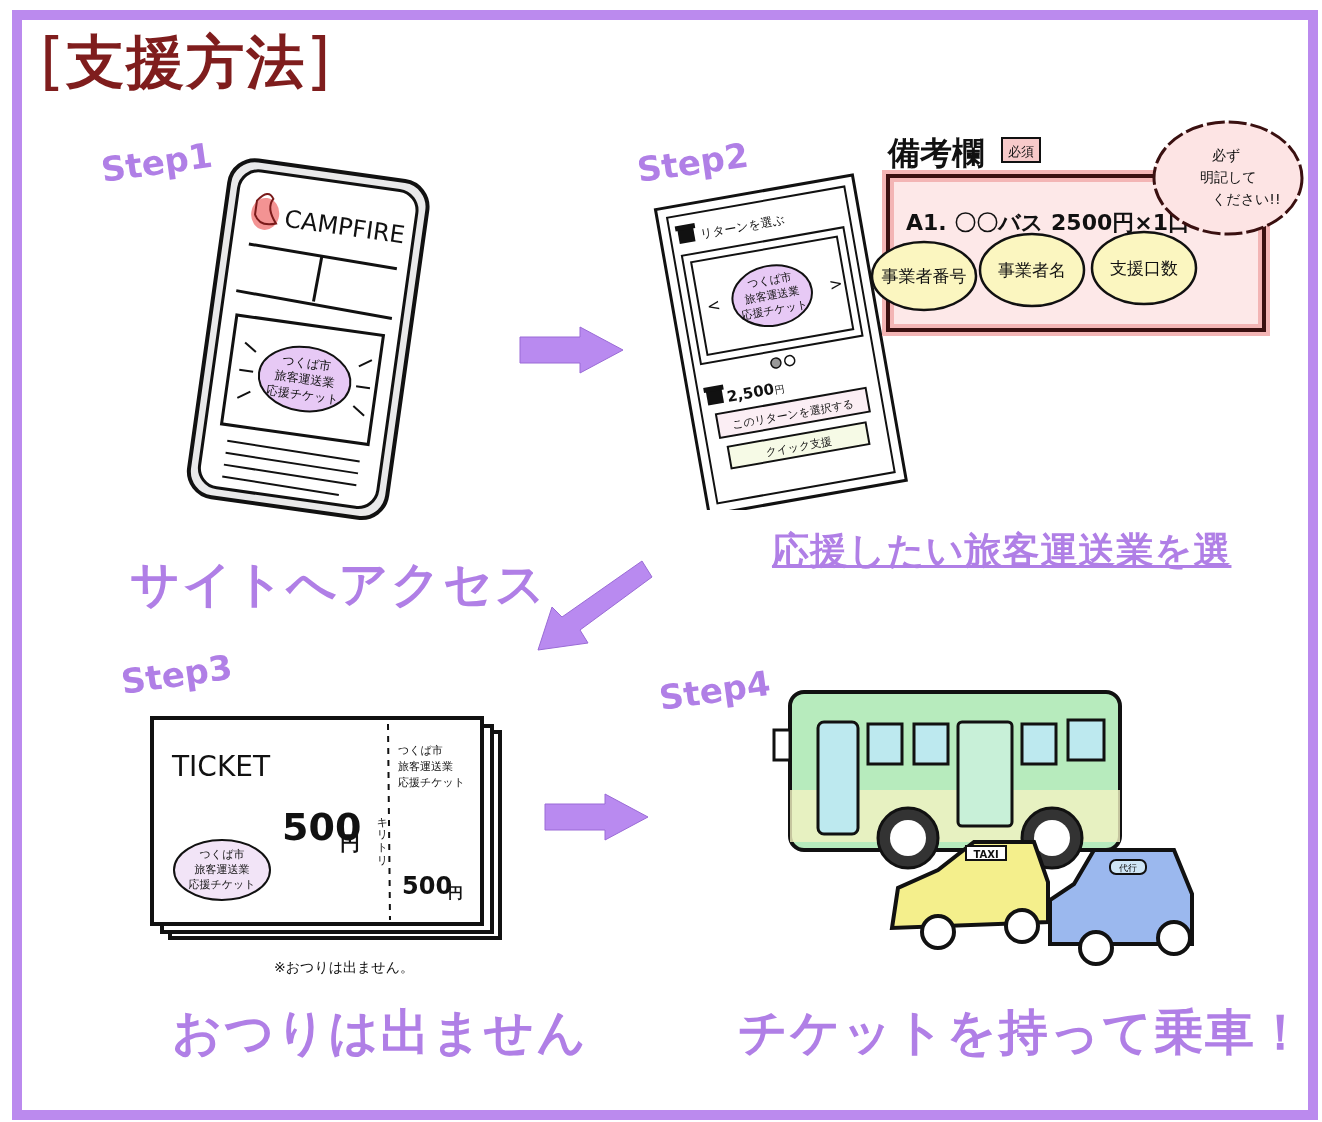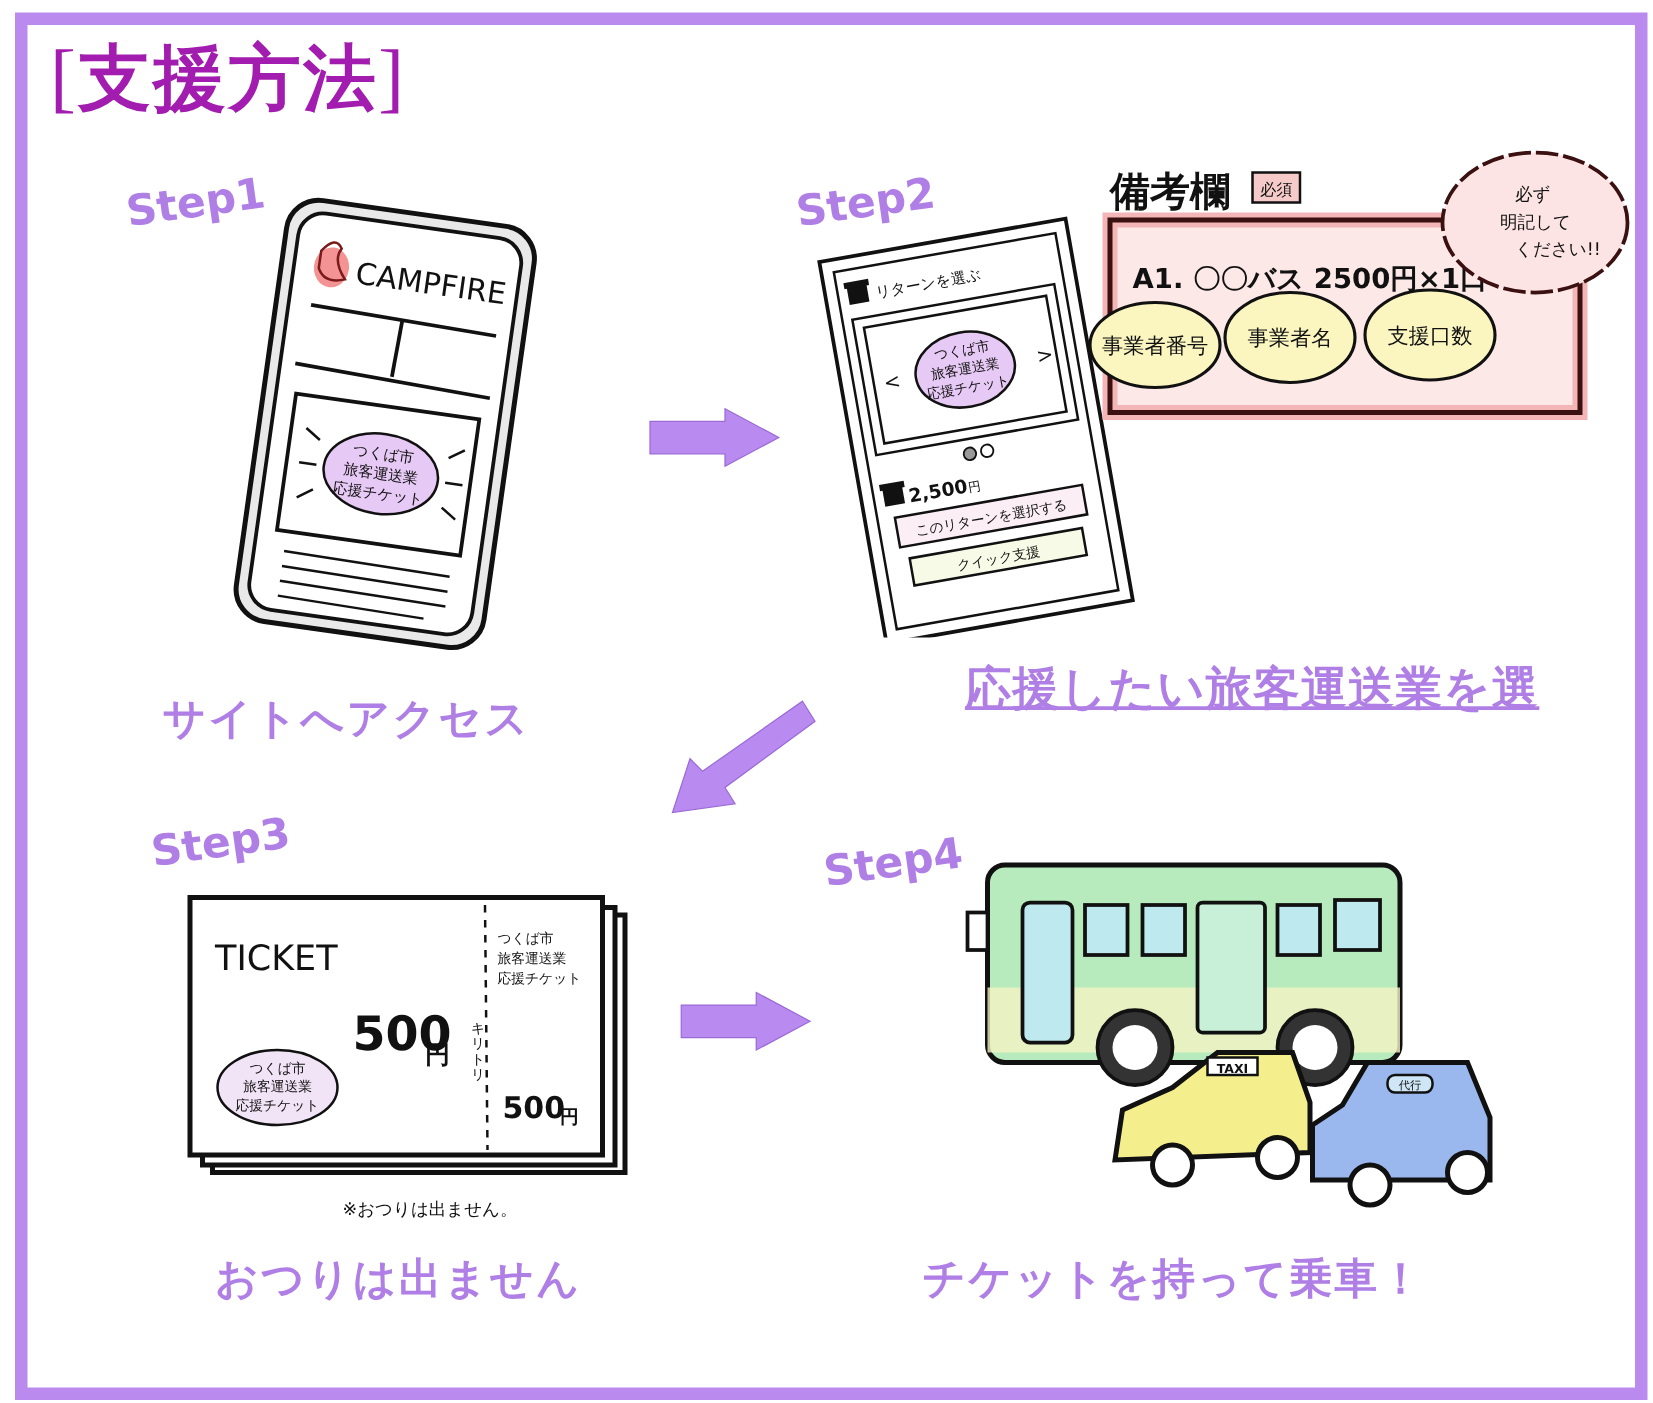"[支援方法]" .title { color: #a21caf -> #7f1d1d; font-family: Liberation Serif, serif -> none }
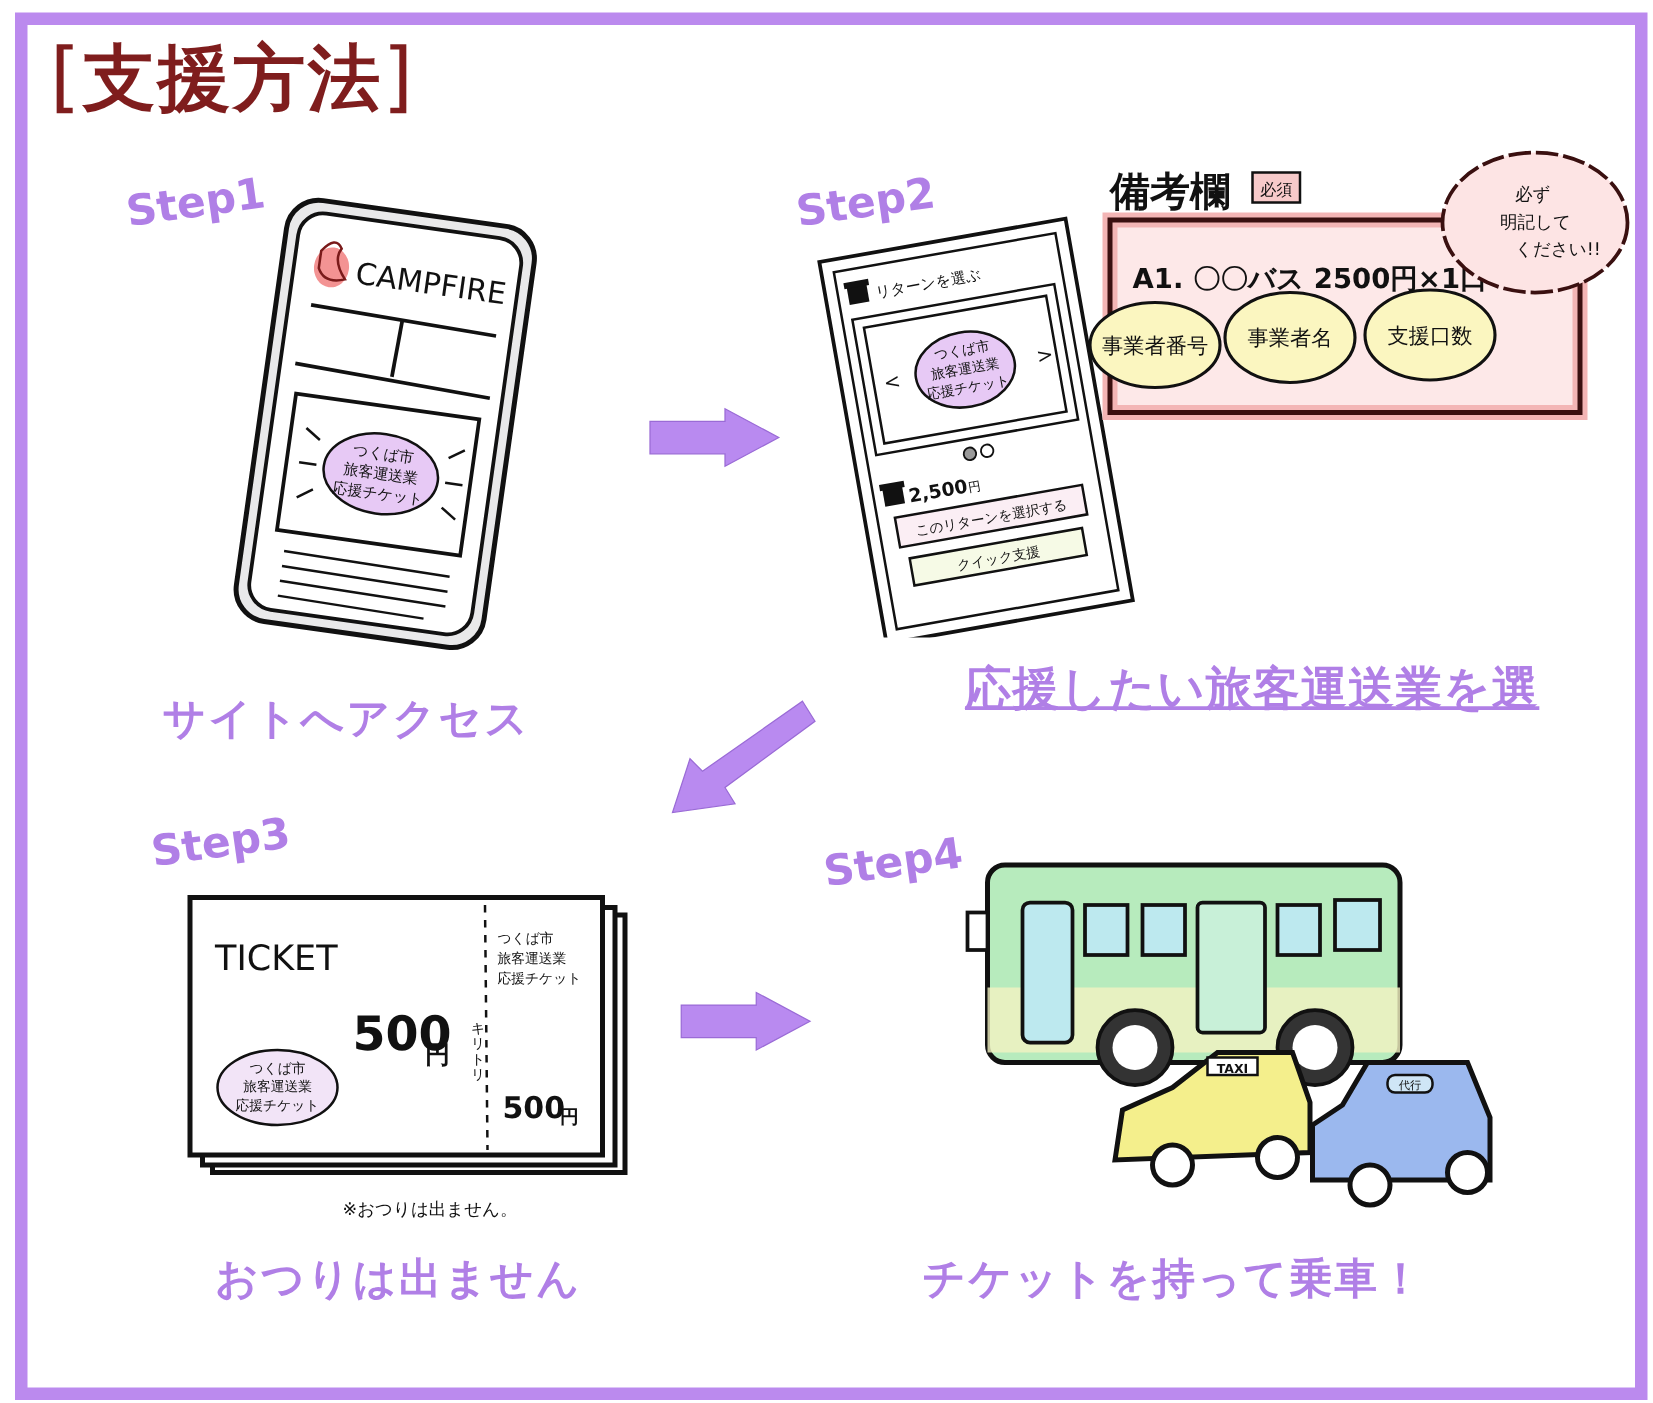"サイトへアクセス" .caption { font-size: 34px -> 49px }
